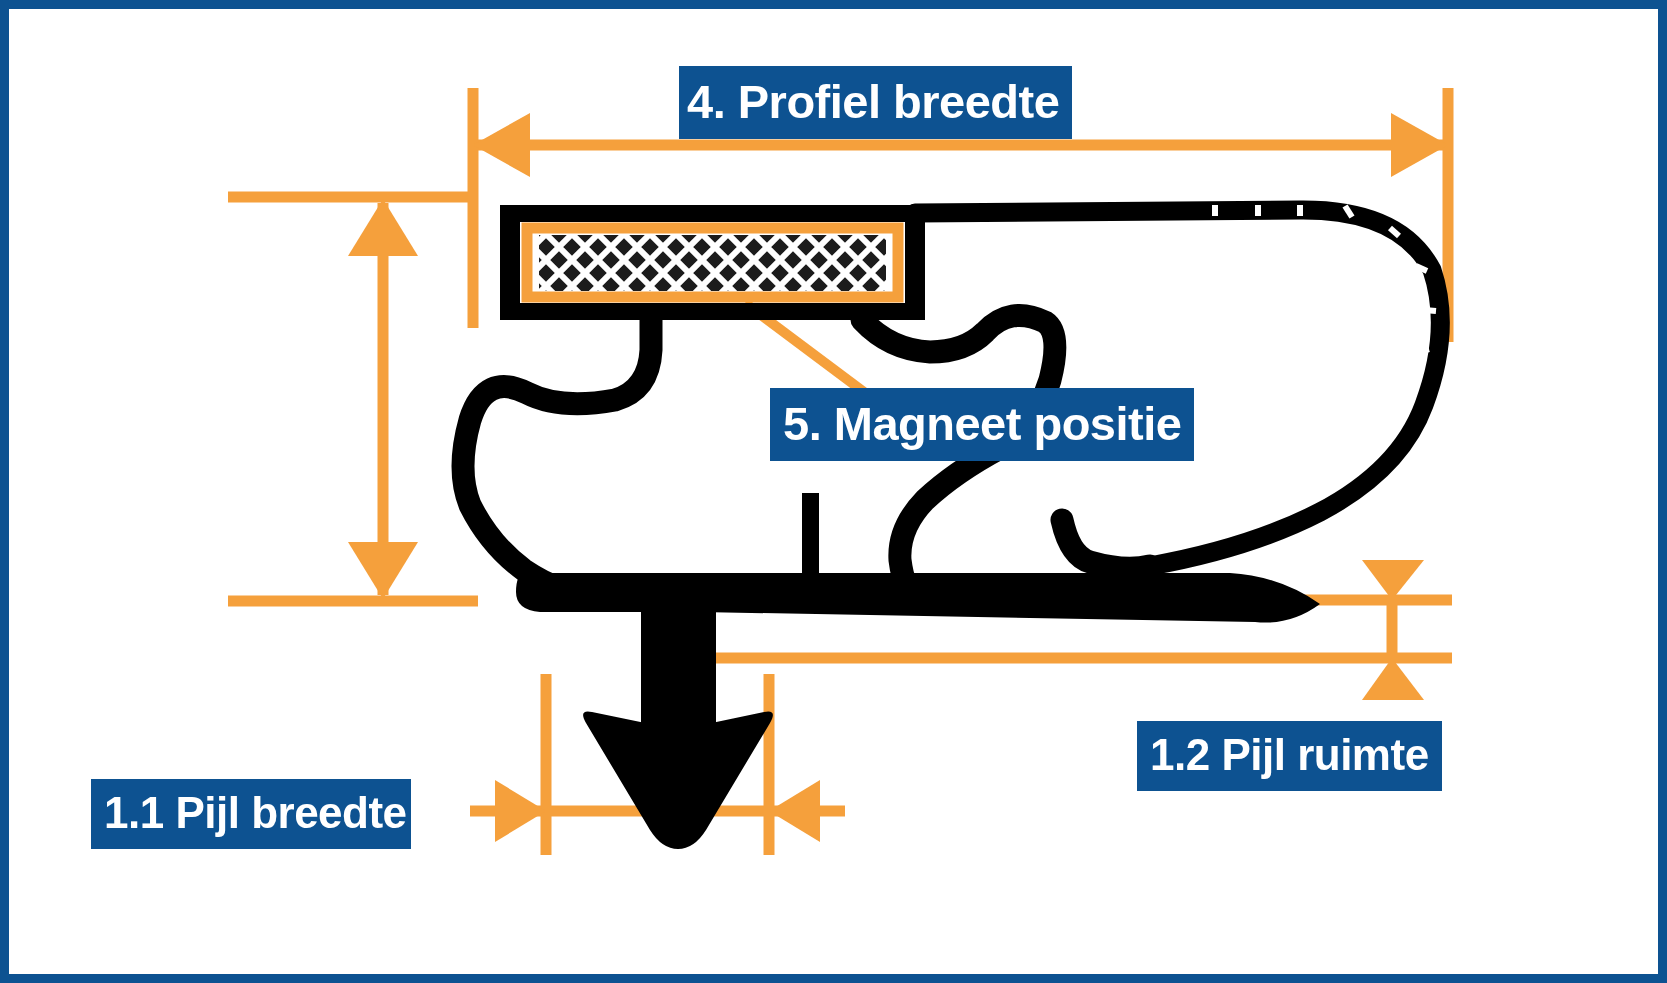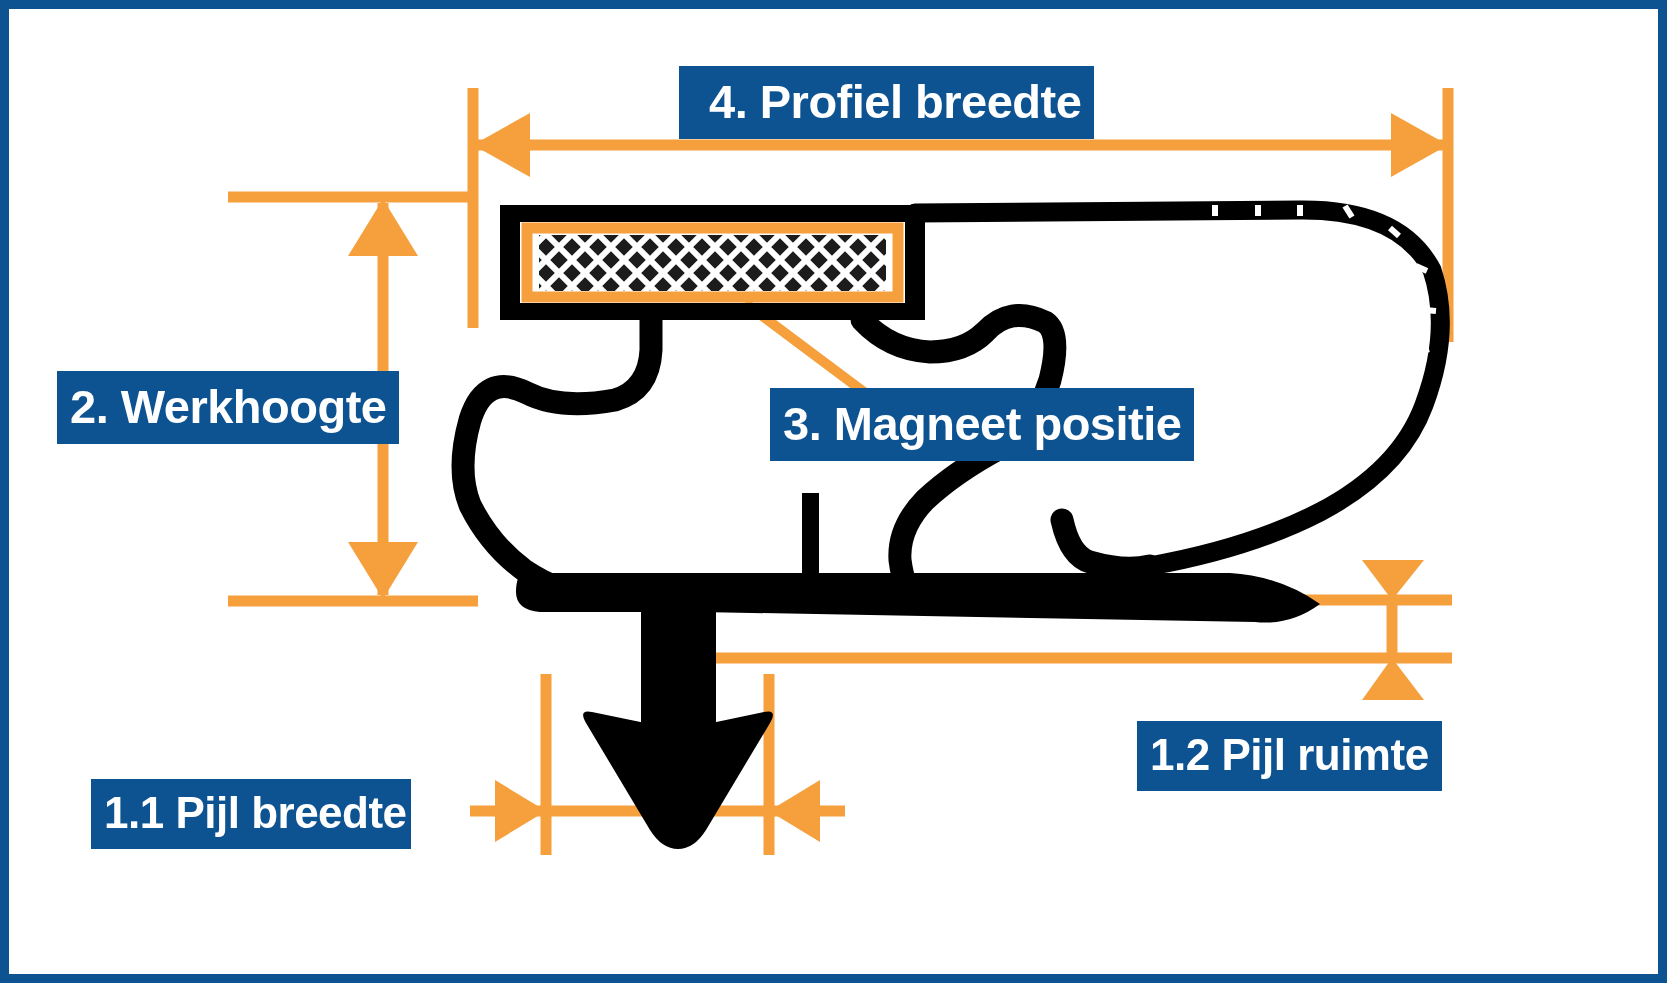"4. Profiel breedte" #lbl-profiel { padding: 12px 13px 14px 30px -> 12px 13px 14px 8px }
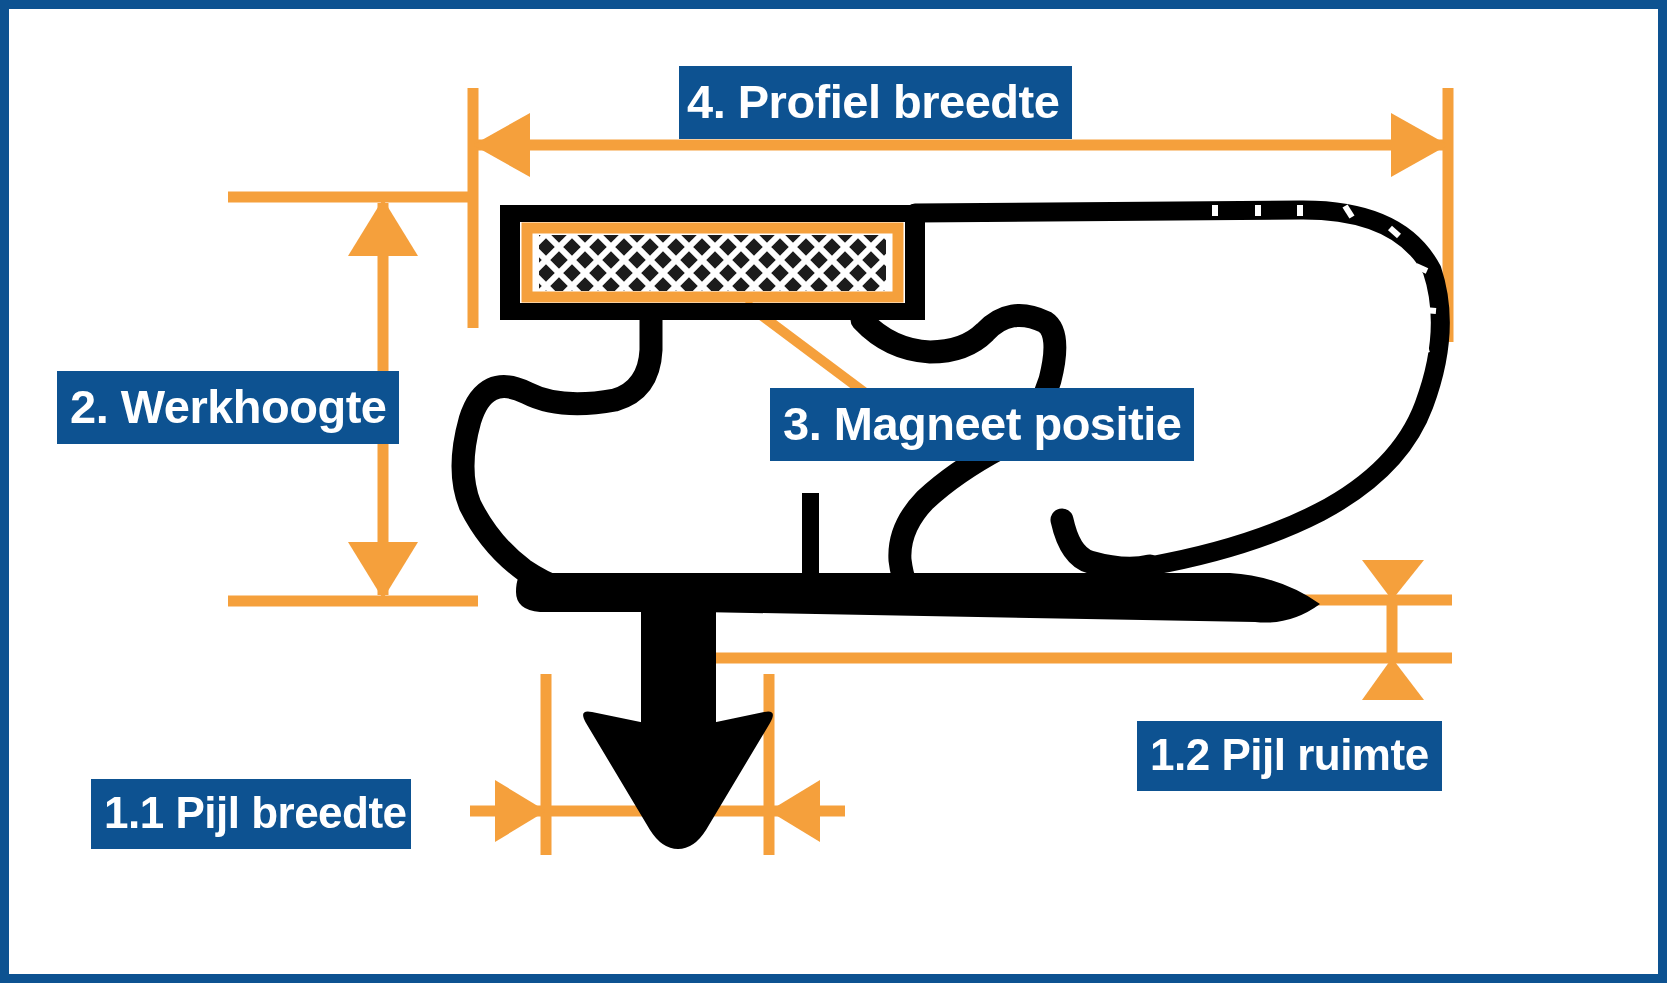"2. Werkhoogte" div.lbl { html: <div>2. Werkhoogte</div> -> none }
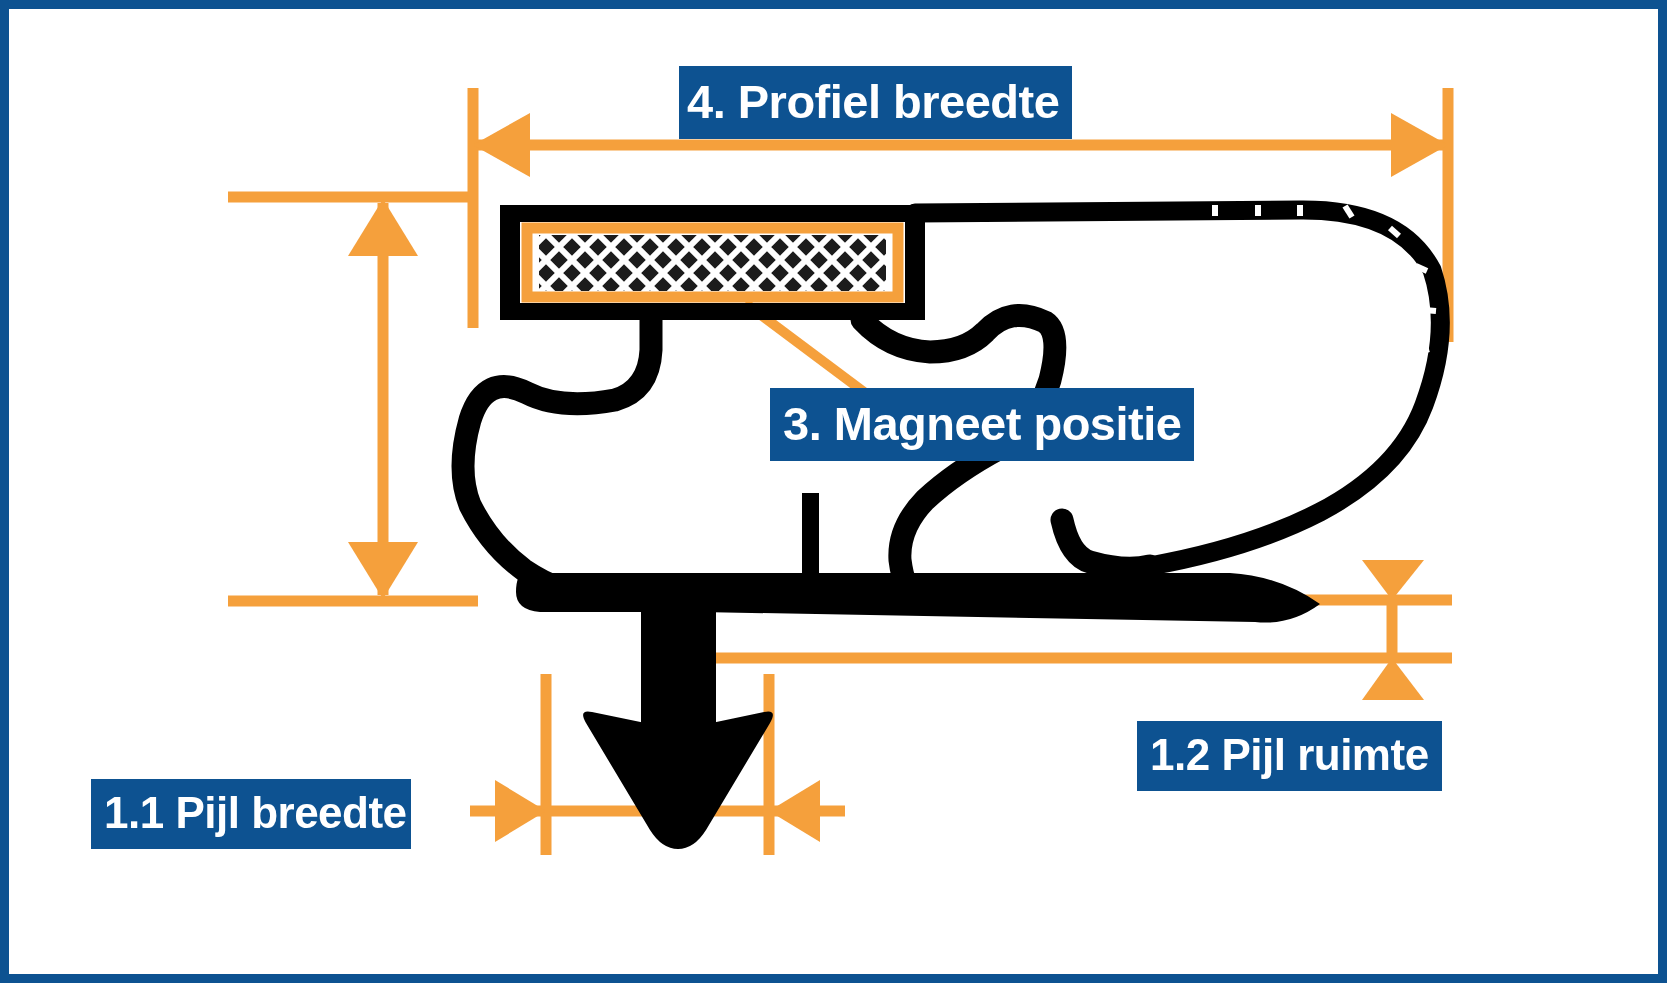"3. Magneet positie" div.lbl { text: 3 -> 5 }
